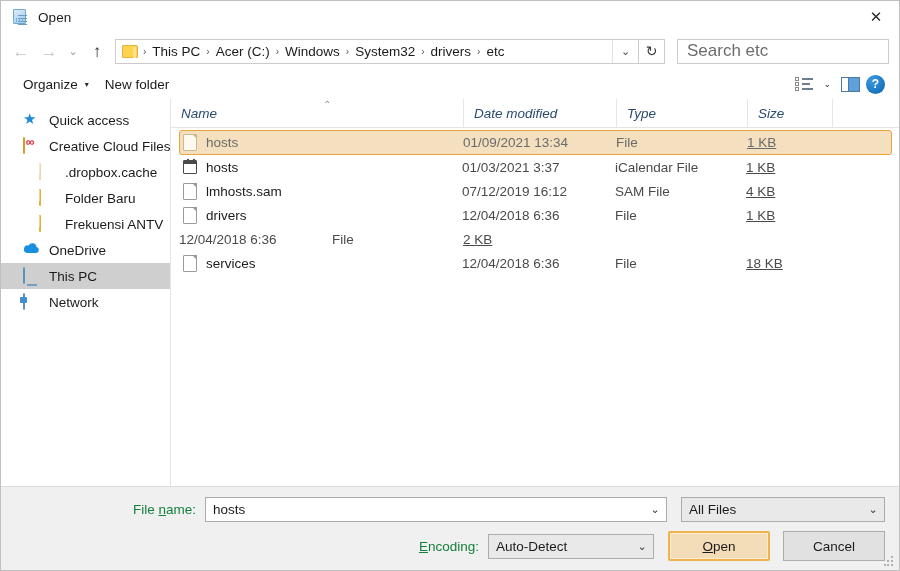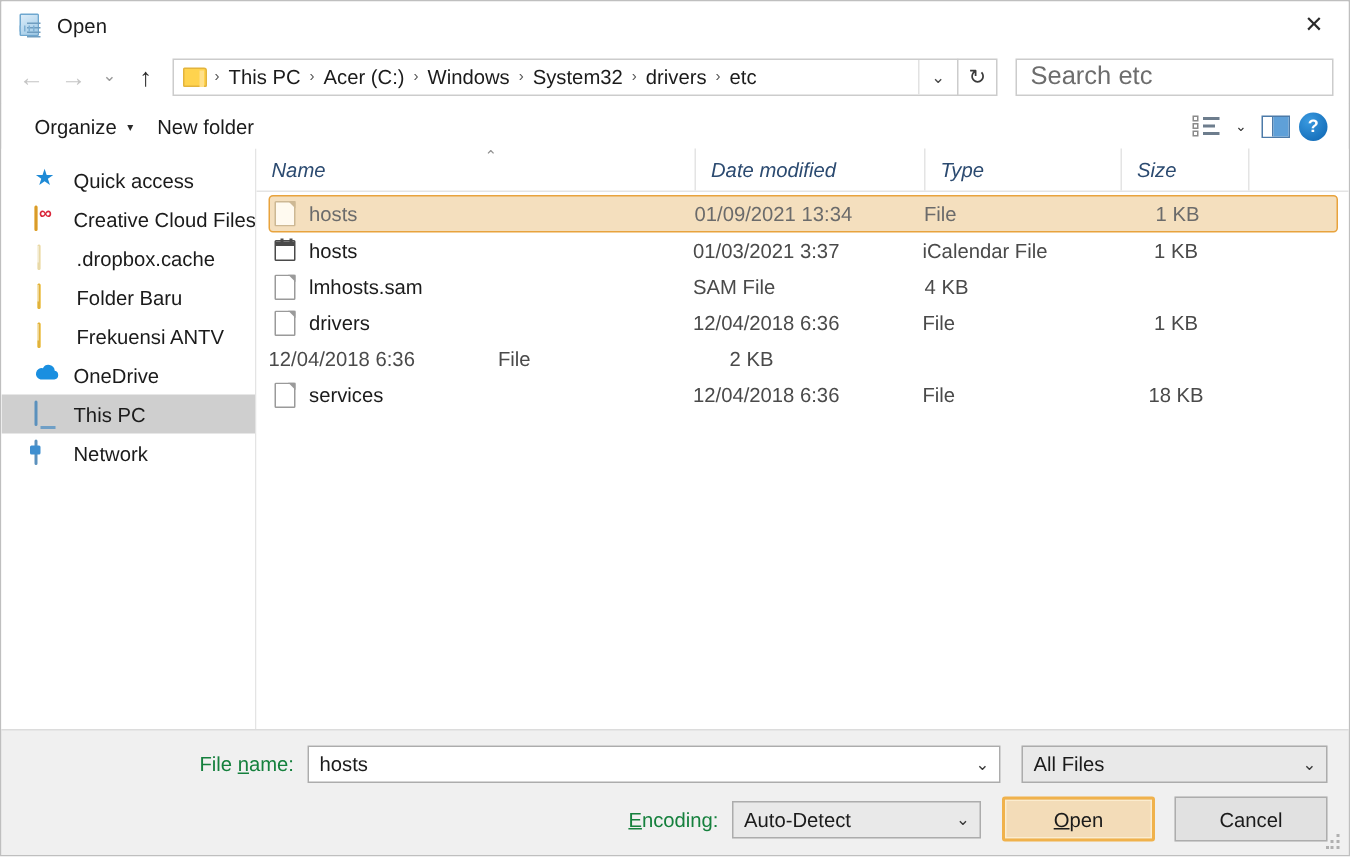"1 KB" .cell.size { text-align: center -> left; text-decoration: none -> underline }
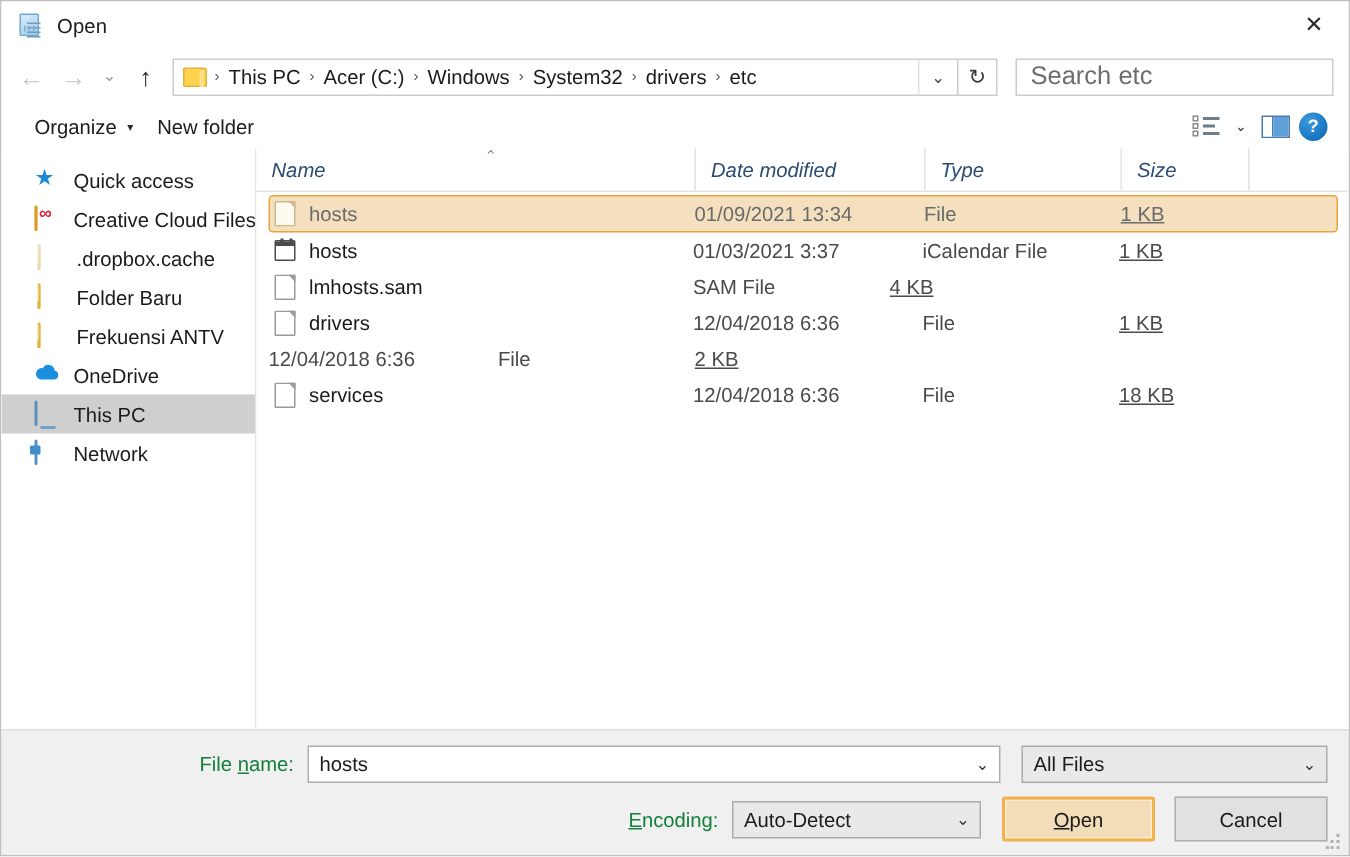".dropbox.cache" .nav-item.child { padding-left: 24px -> 38px }
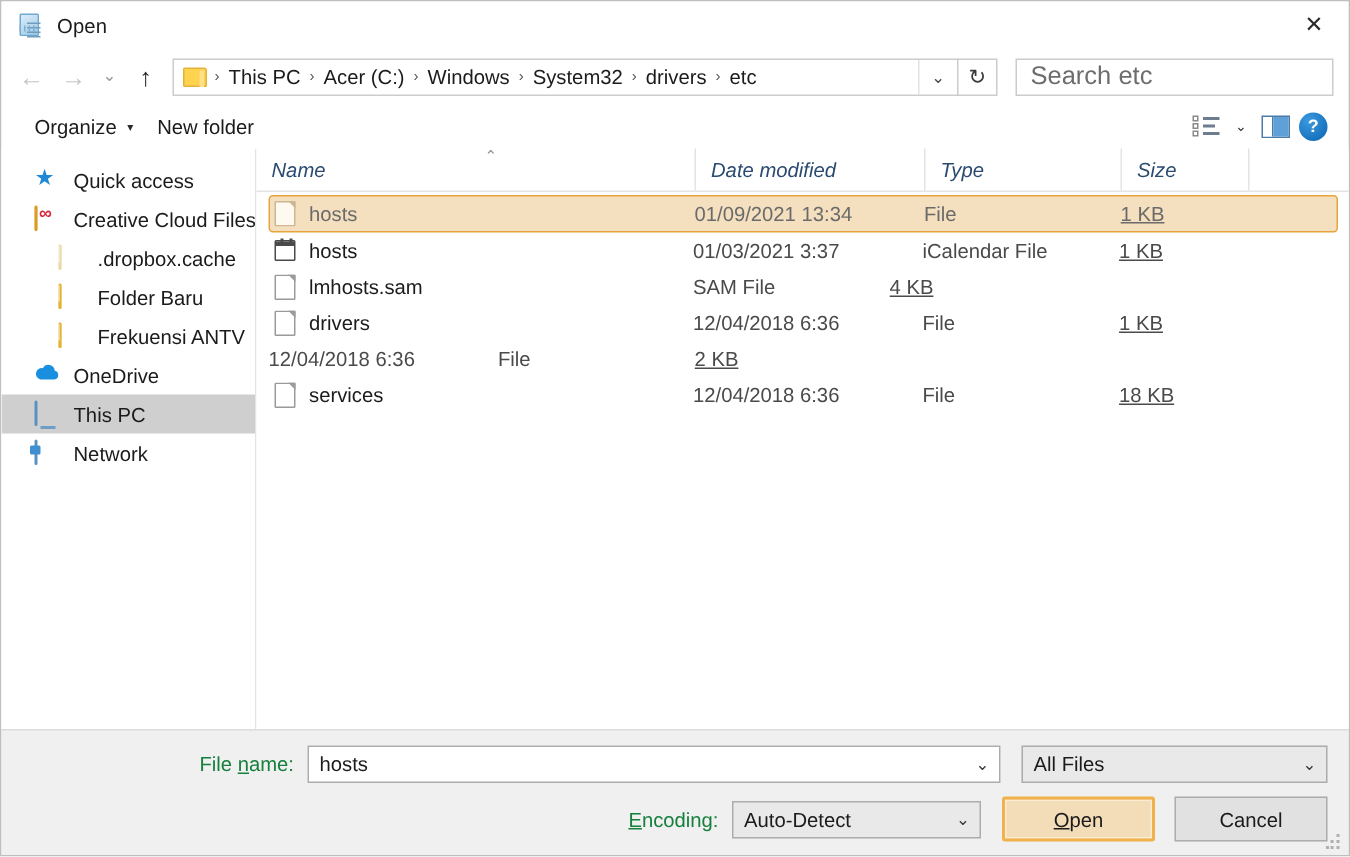"07/12/2019 16:12" div.cell { html: none -> <div>07/12/2019 16:12</div> }
